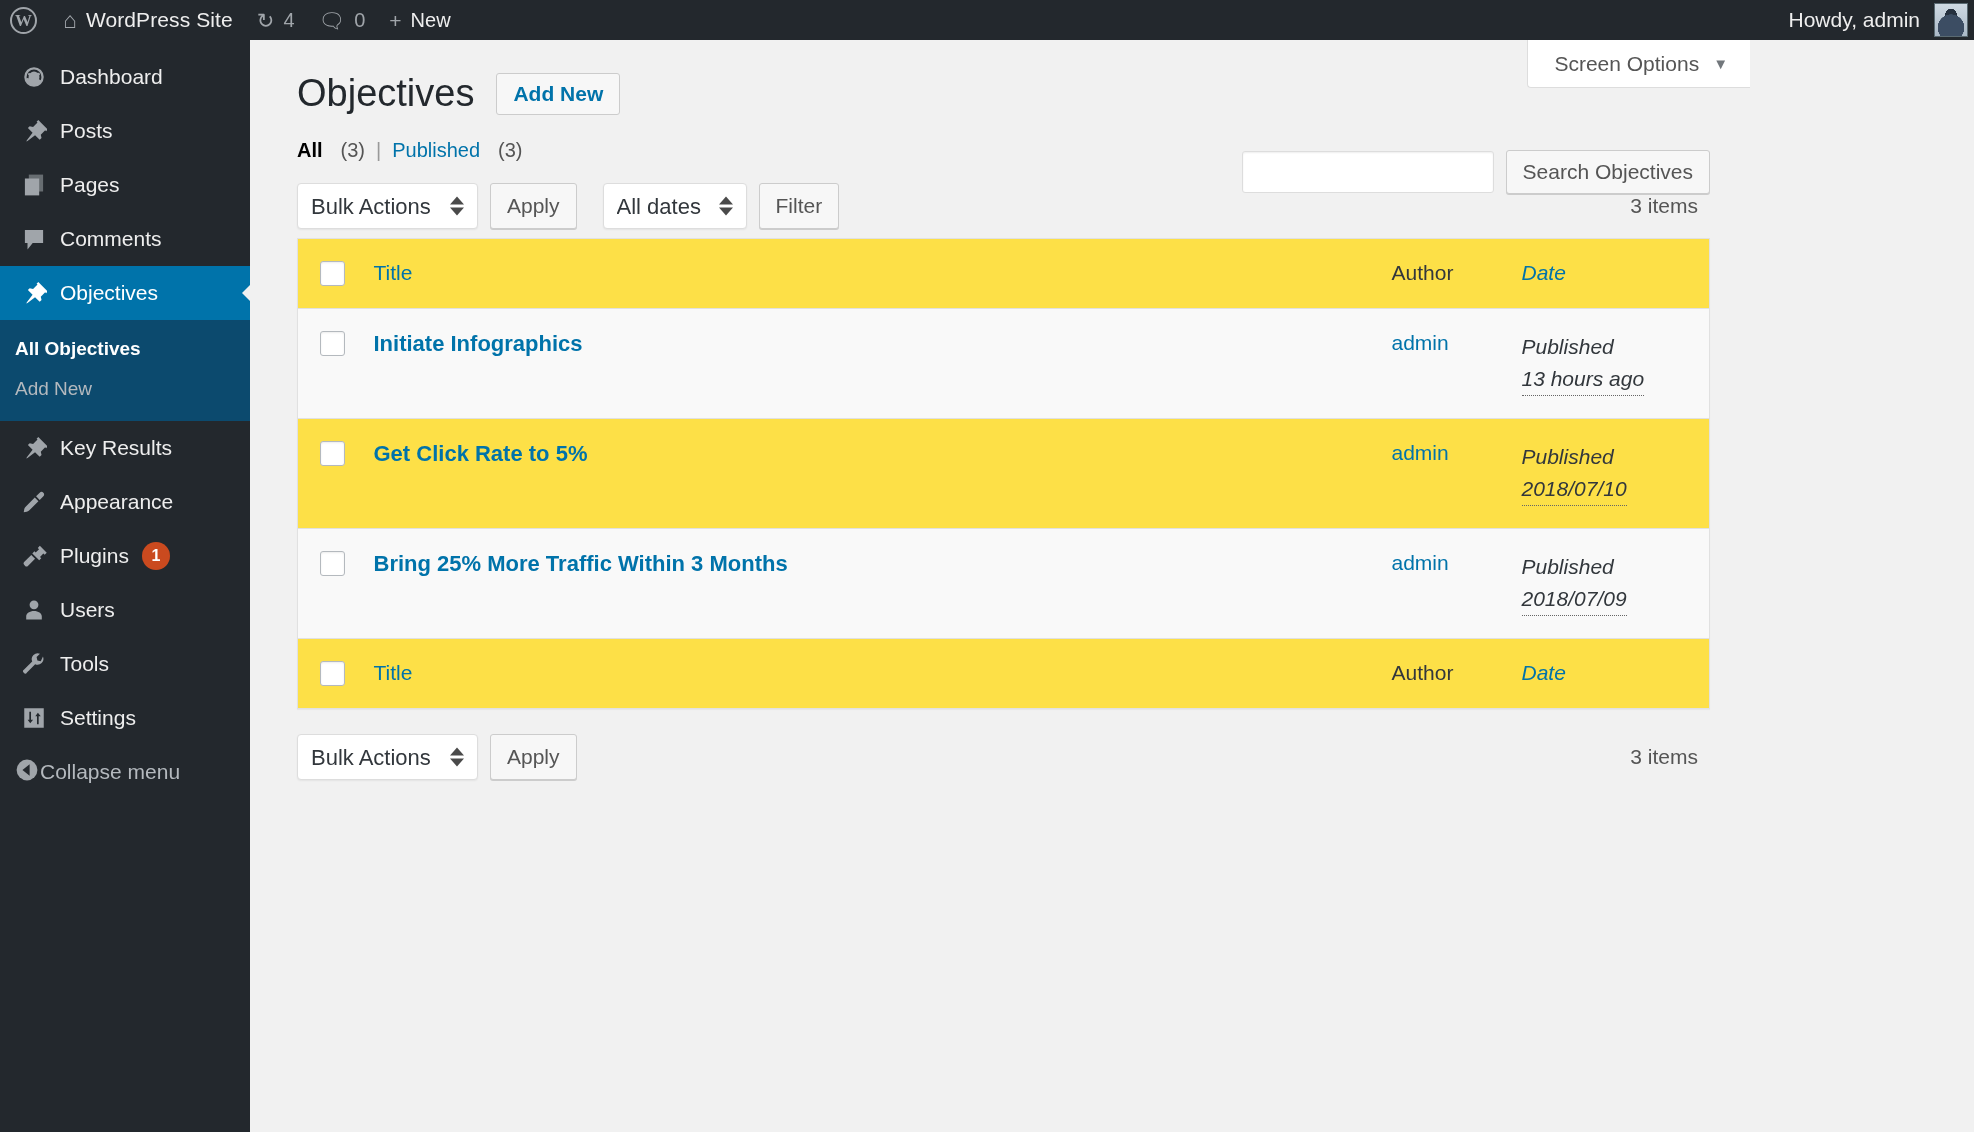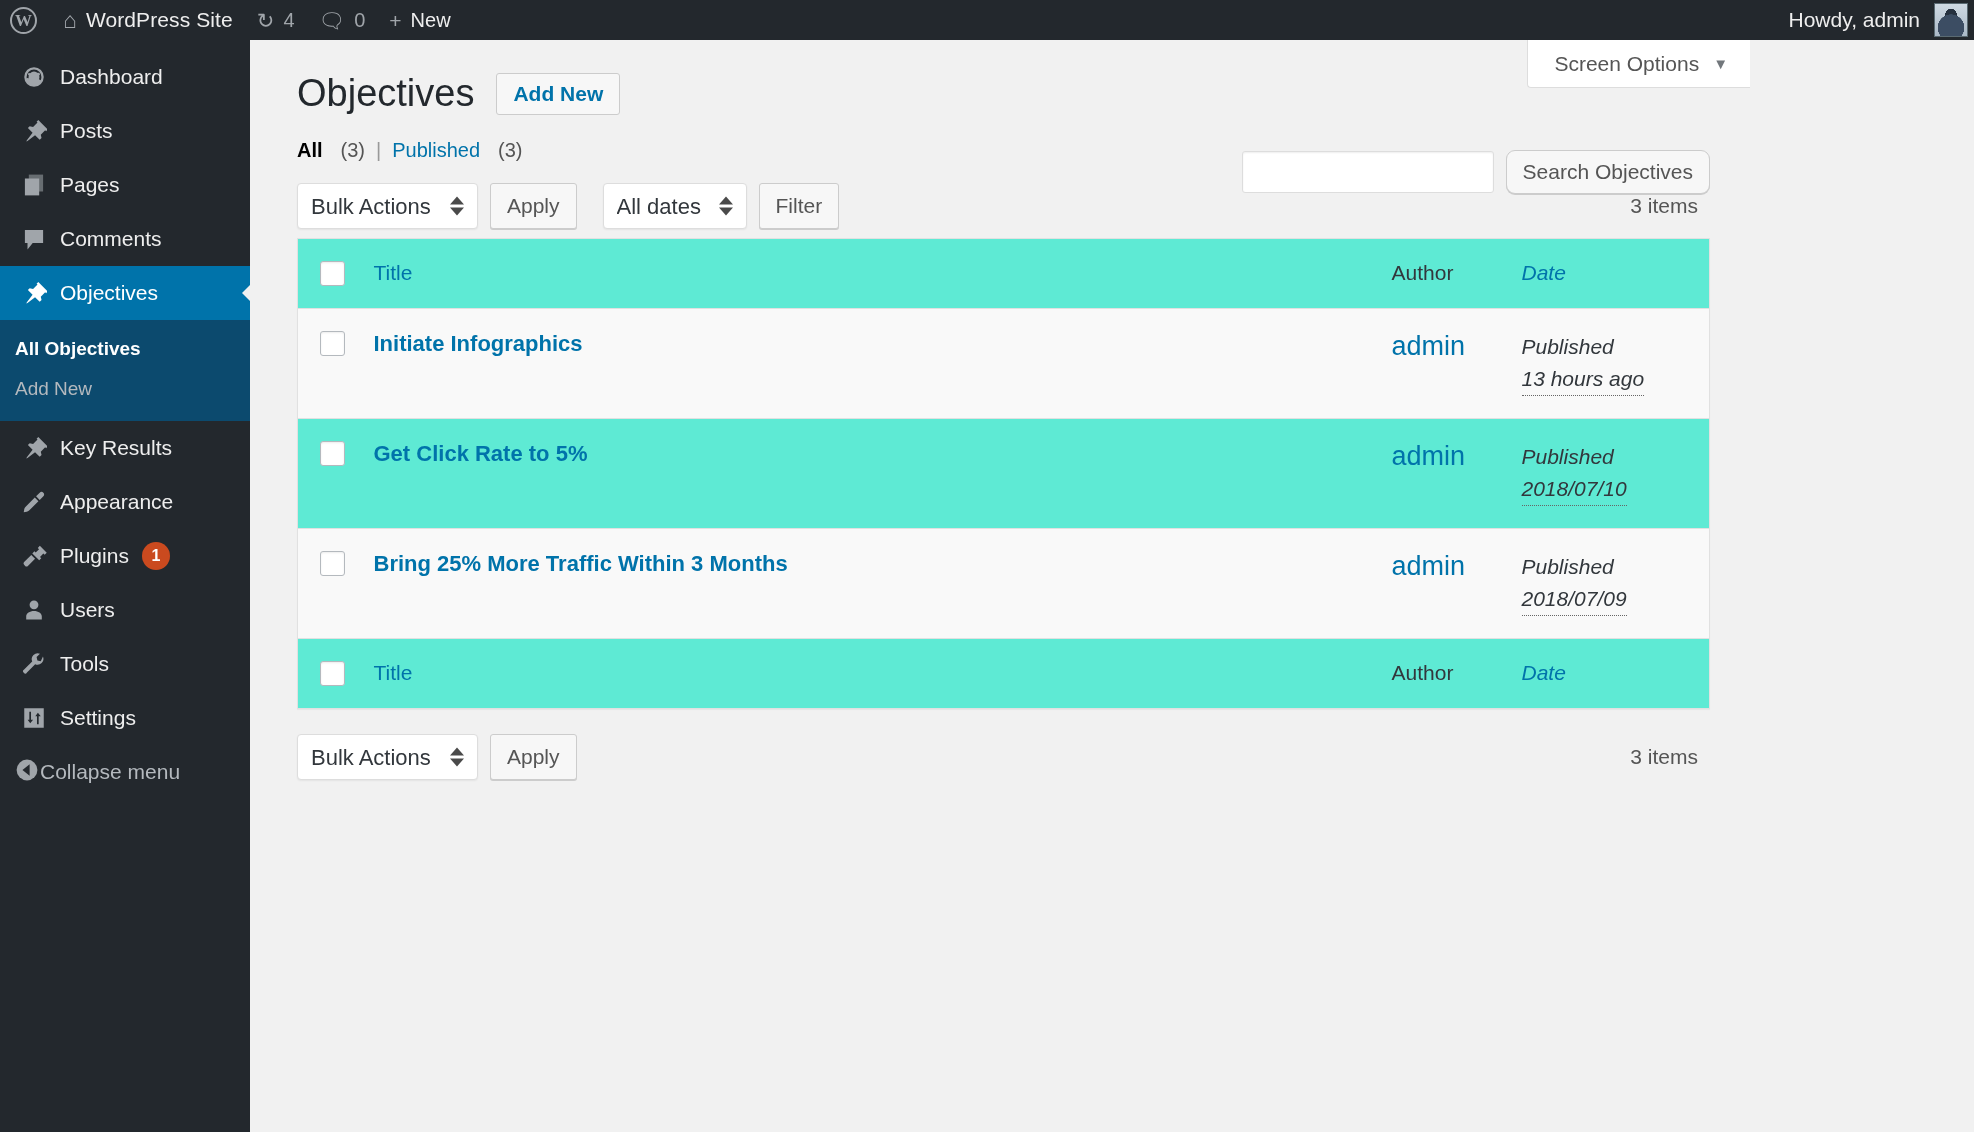"Search Objectives" .search-box .button { border-radius: 9px -> 3px }
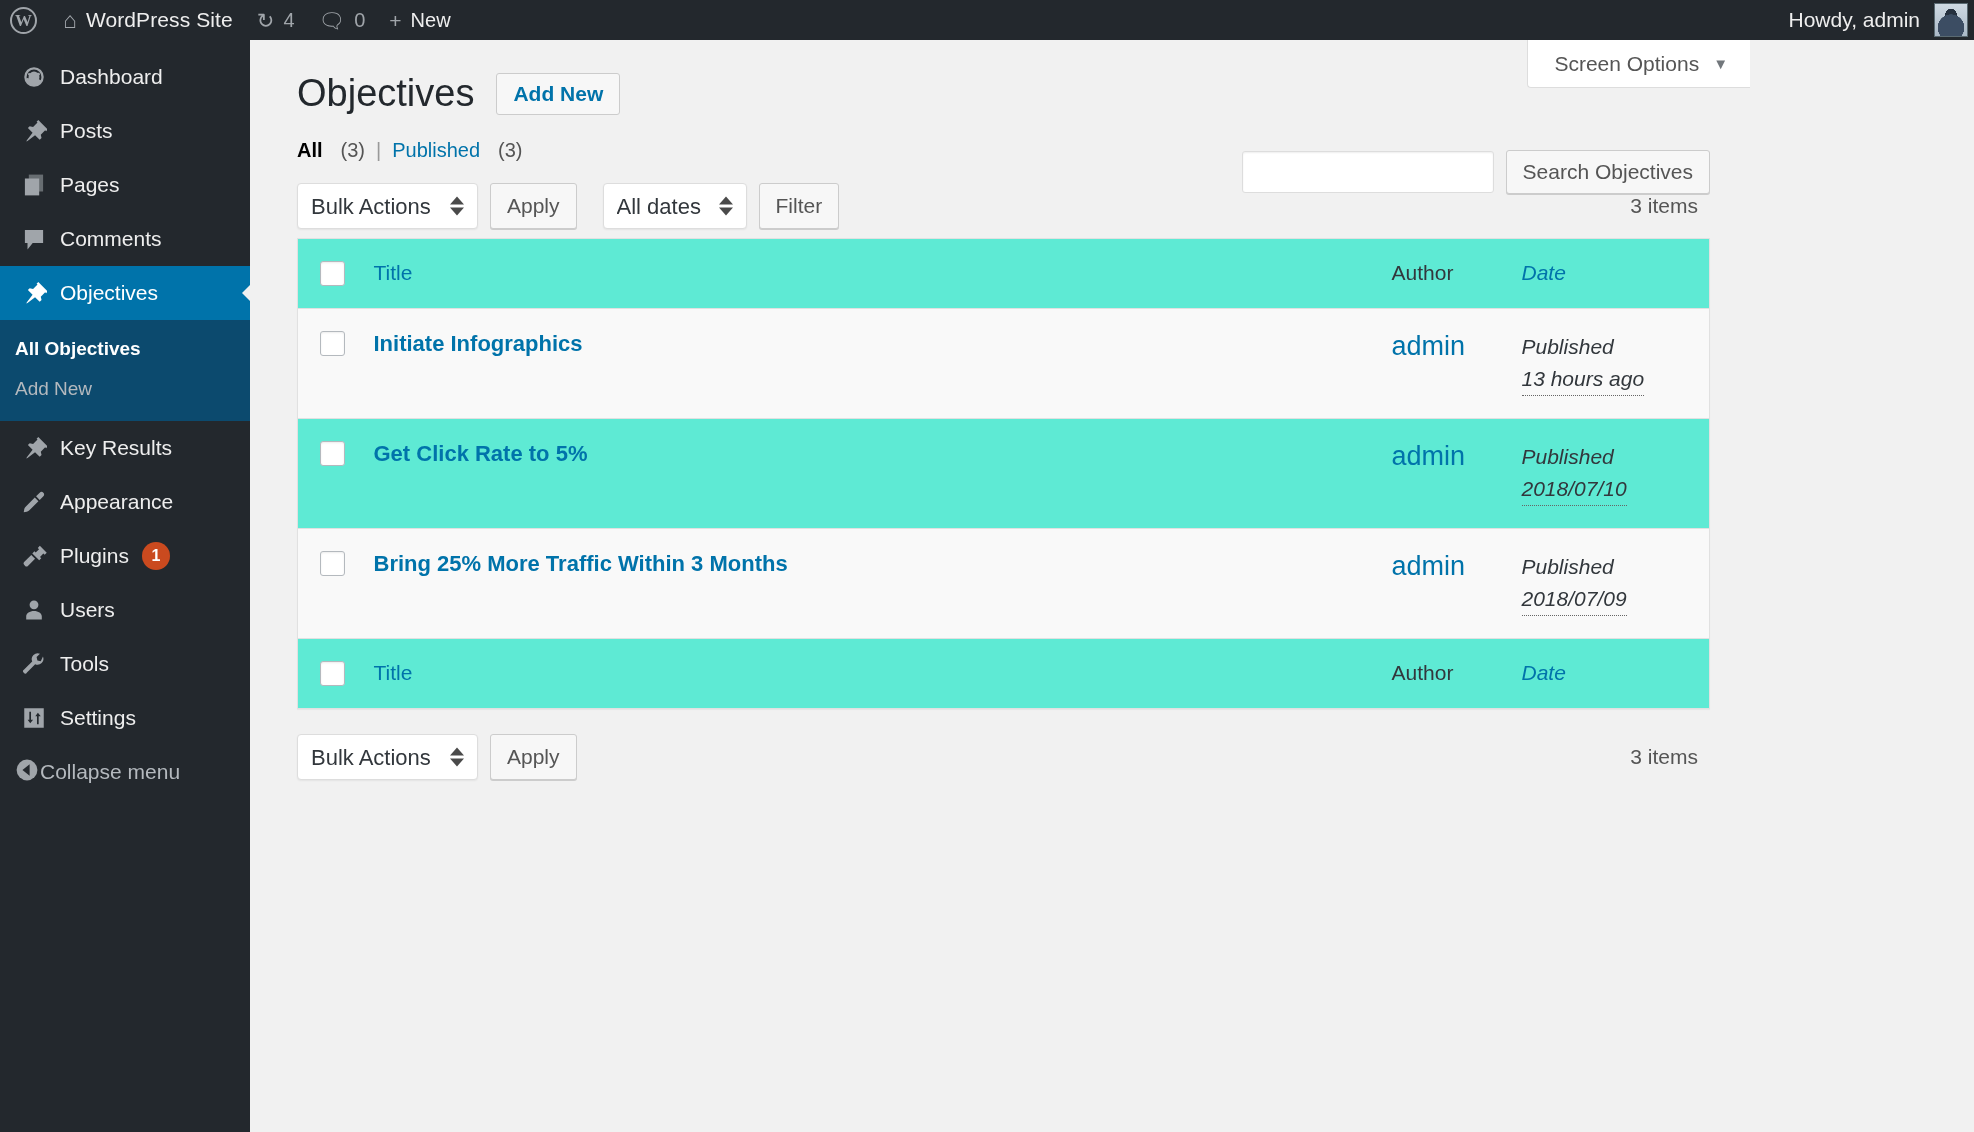"Title" table.wp-list-table { background: #5eead4 -> #fde047 }
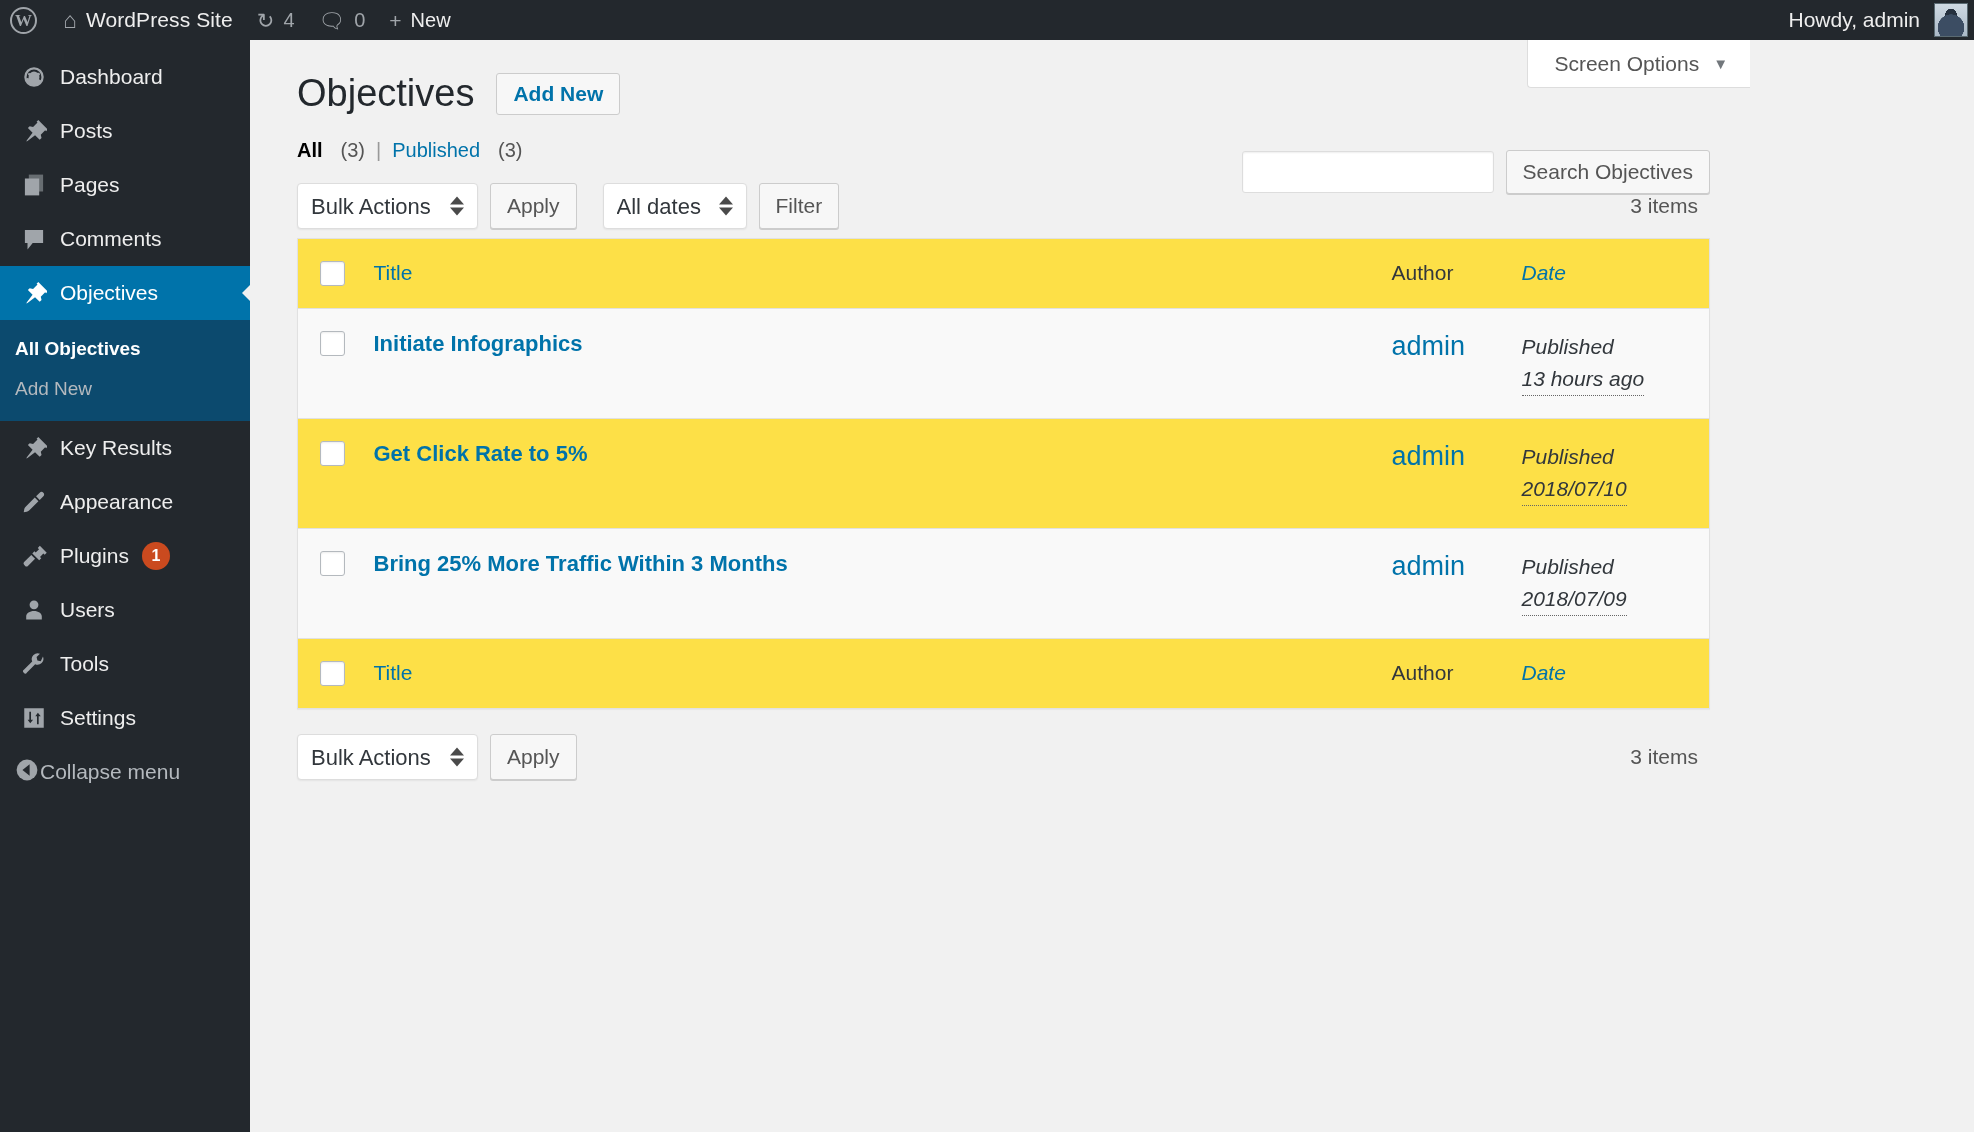"admin" .author-link { font-size: 27px -> 21px }
